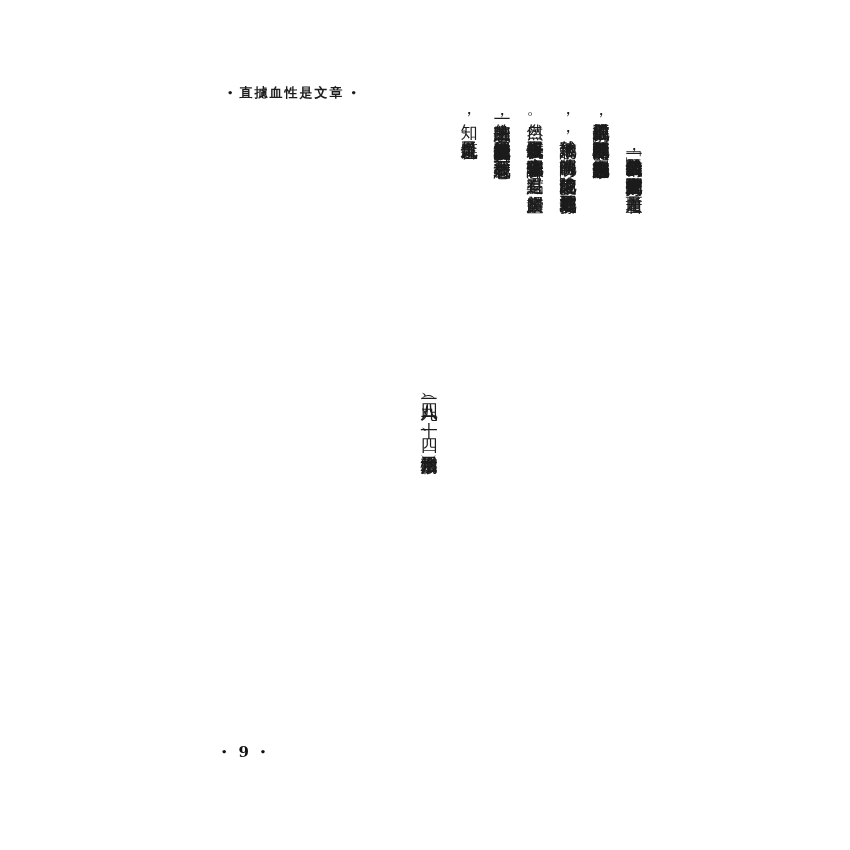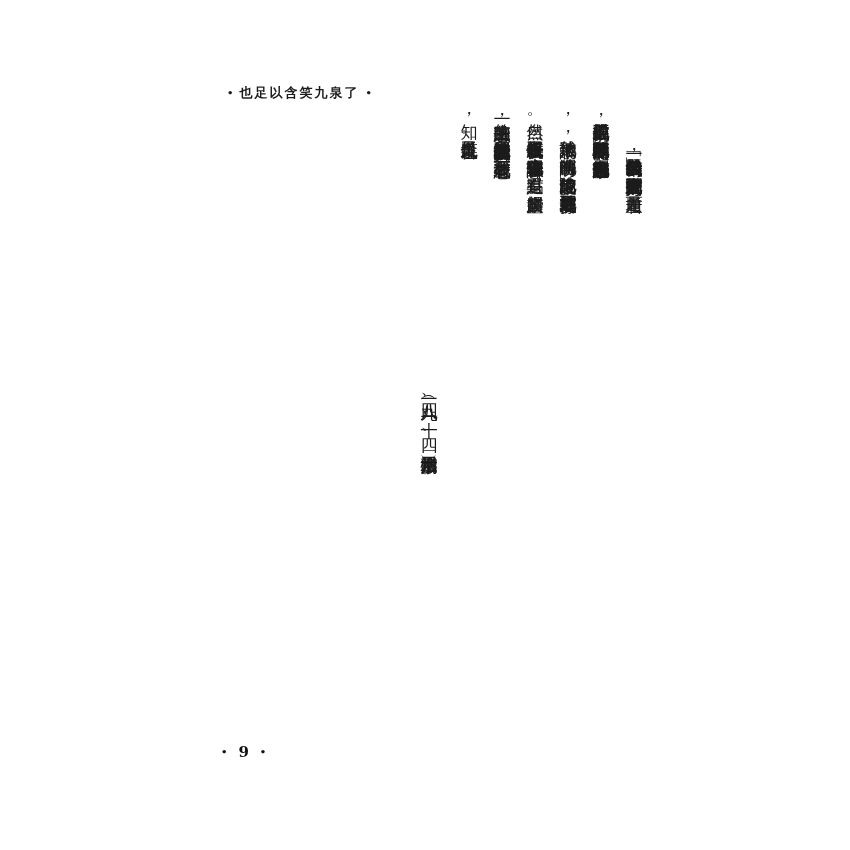"也足以含笑九泉了" span.htitle { text: 也足以含笑九泉了 -> 直攄血性是文章 }
